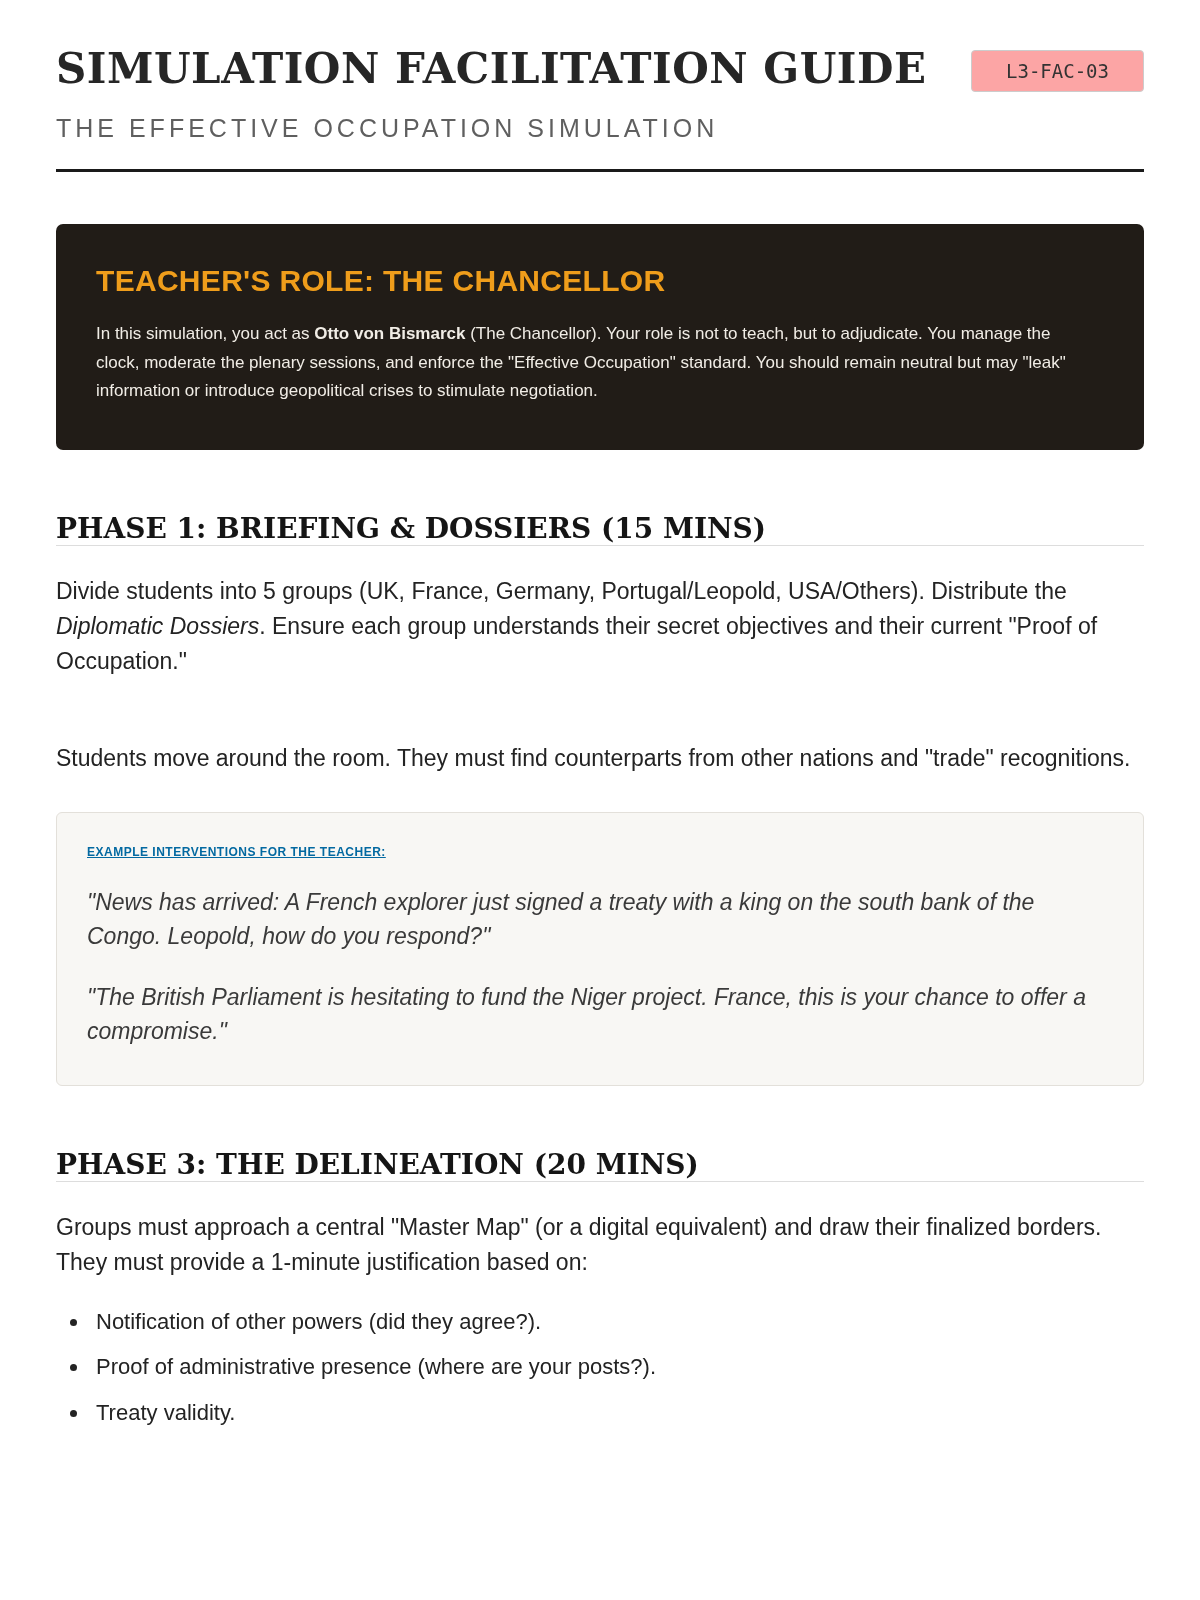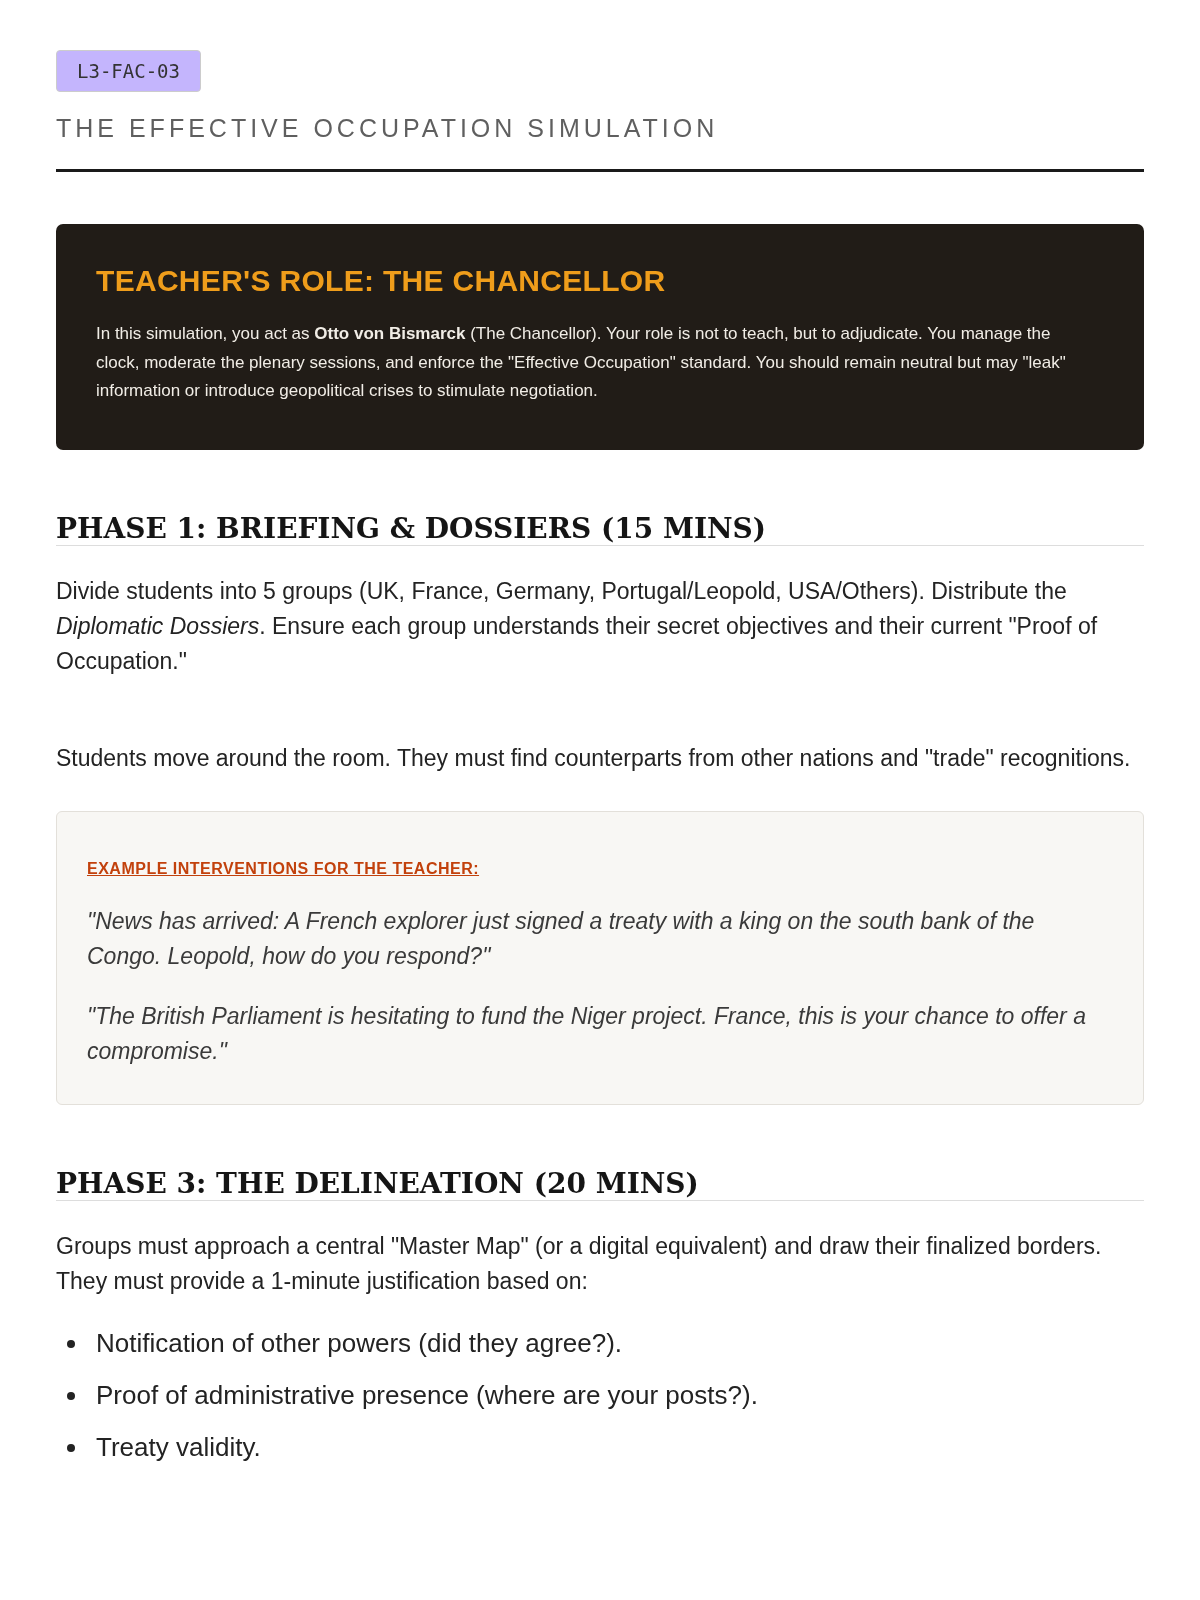"SIMULATION FACILITATION GUIDE" h1.doc-title { html: none -> <h1>SIMULATION FACILITATION GUIDE</h1> }
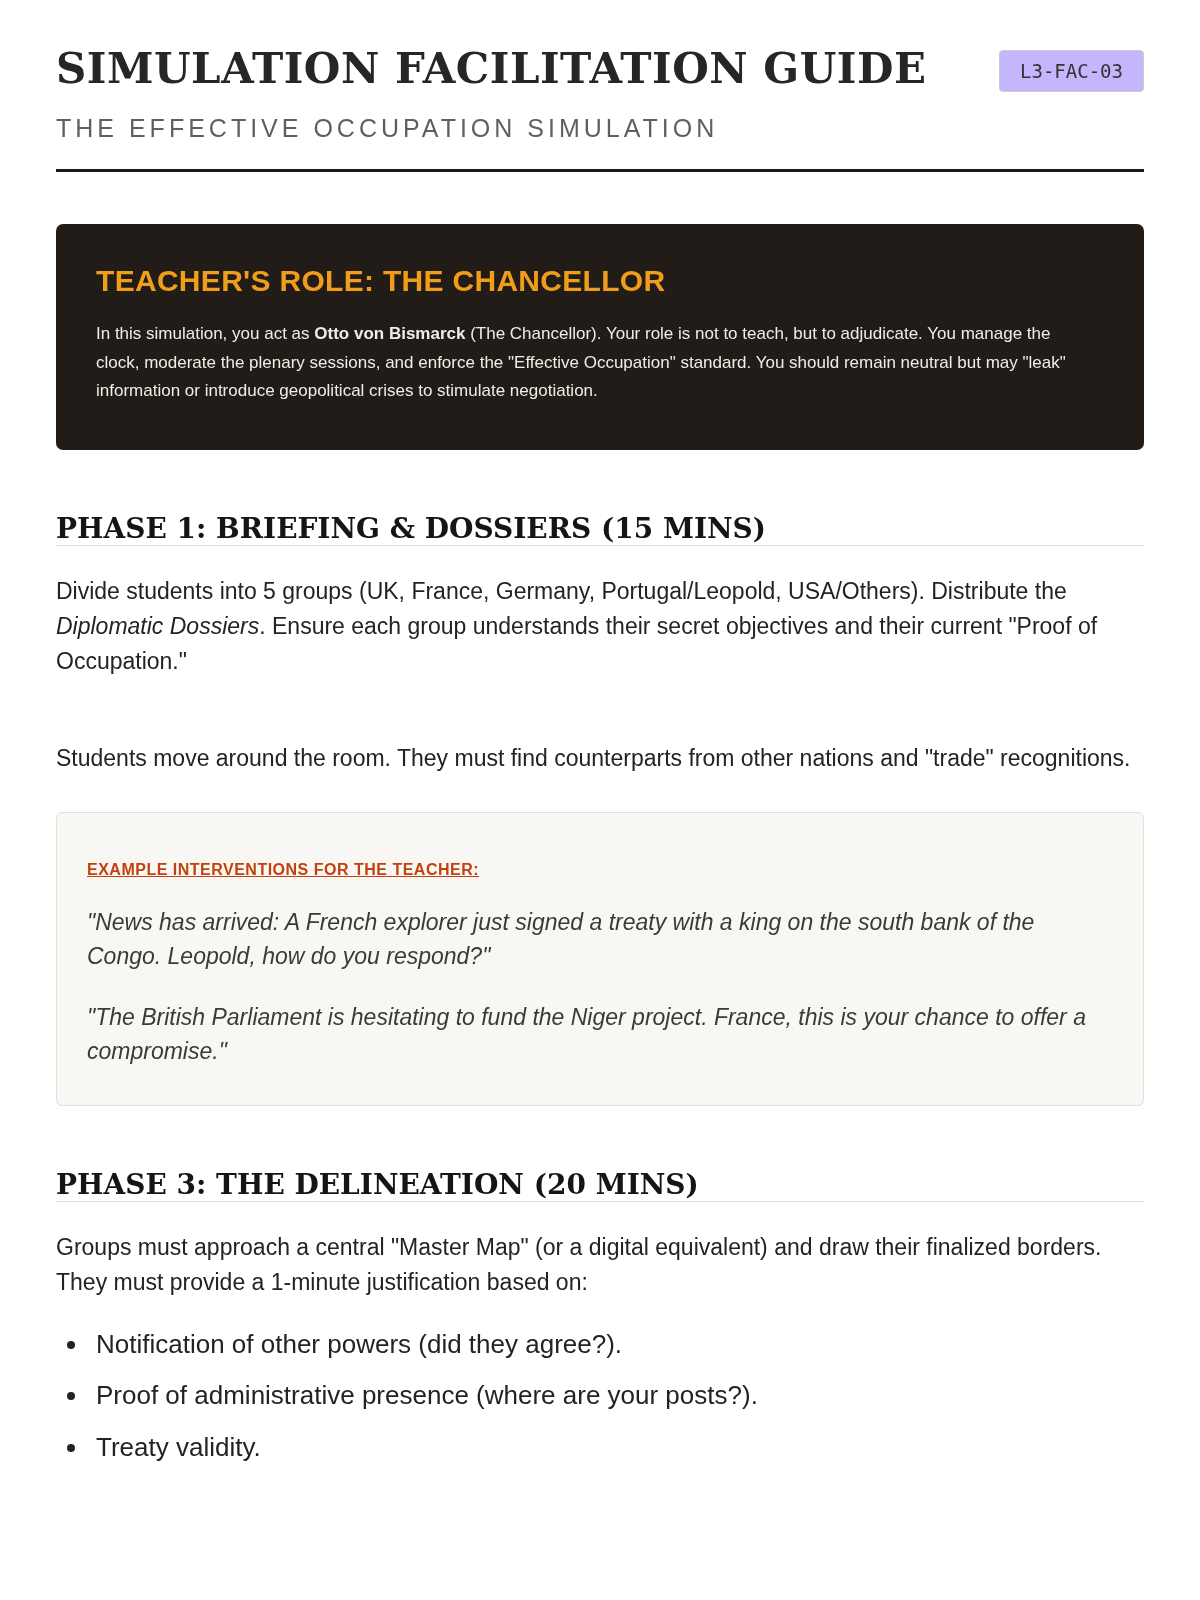"L3-FAC-03" .doc-code { background: #c4b5fd -> #fca5a5; padding: 9px 20px -> 9px 34px }
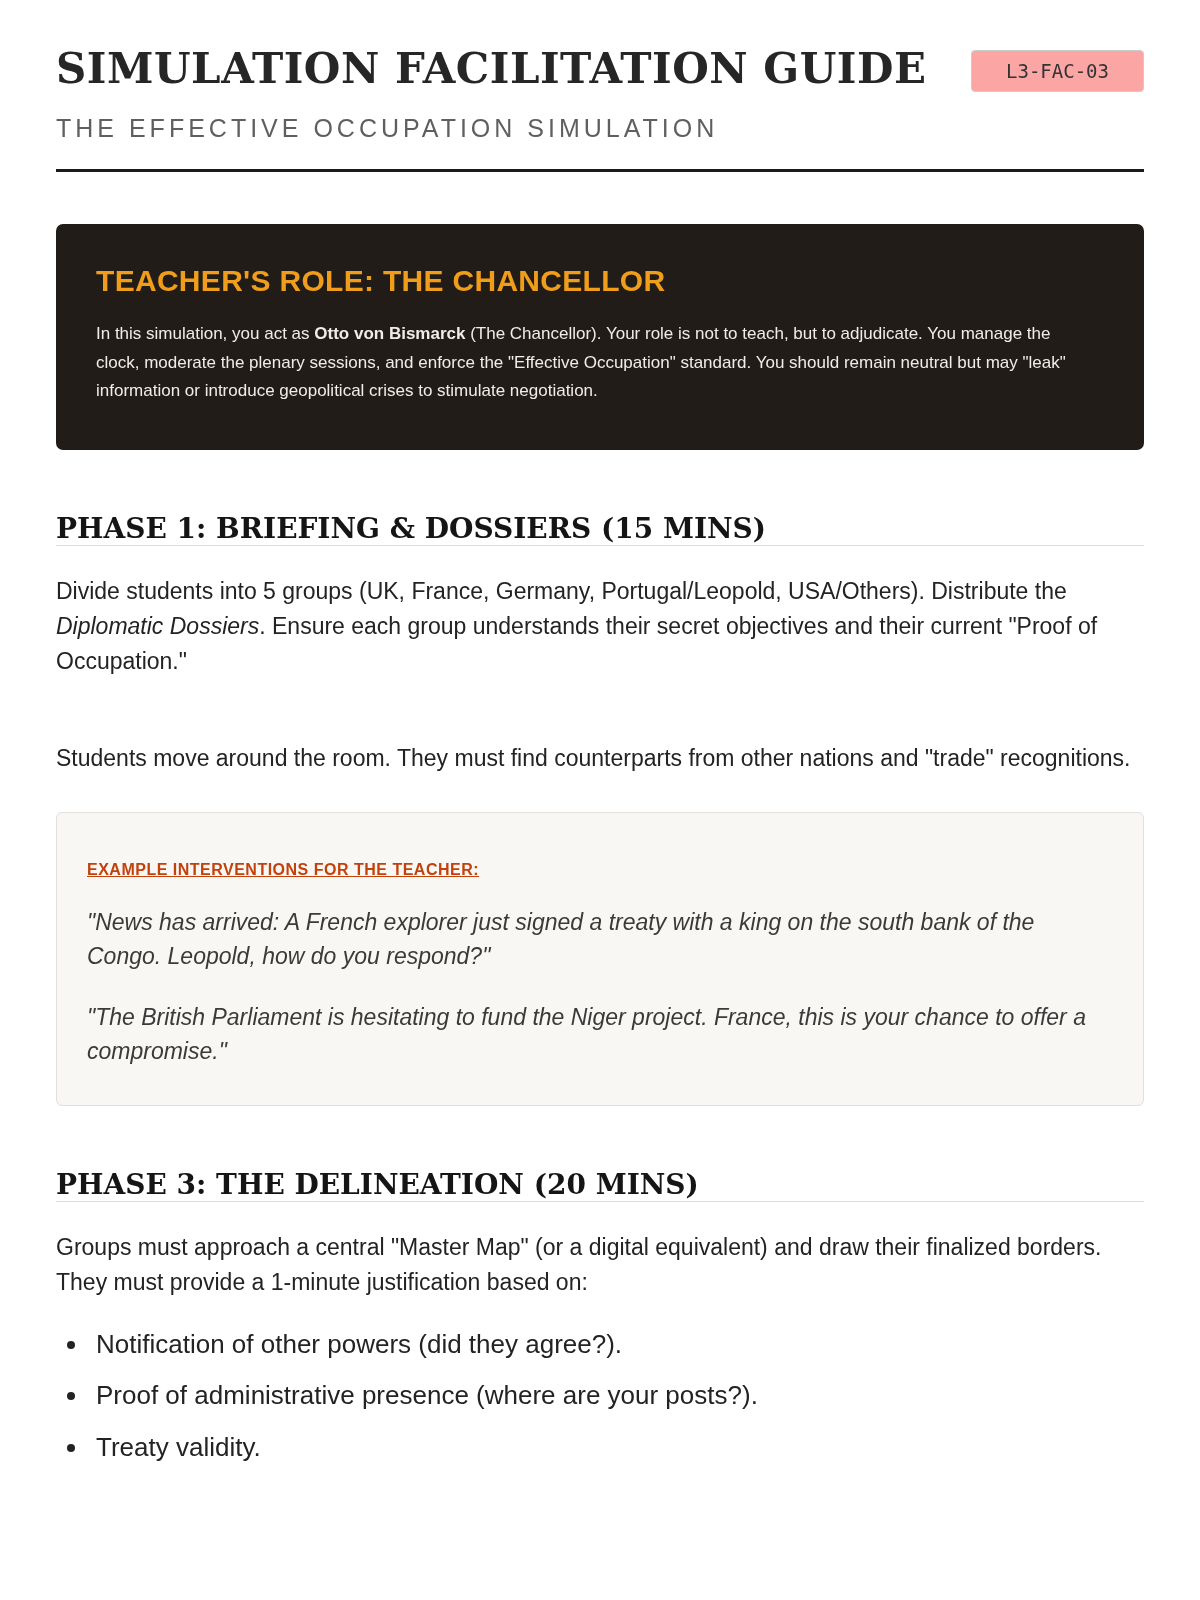"EXAMPLE INTERVENTIONS FOR THE TEACHER:" .intervention-heading { color: #c2410c -> #0369a1; font-size: 16px -> 12px; margin-top: 16px -> none }
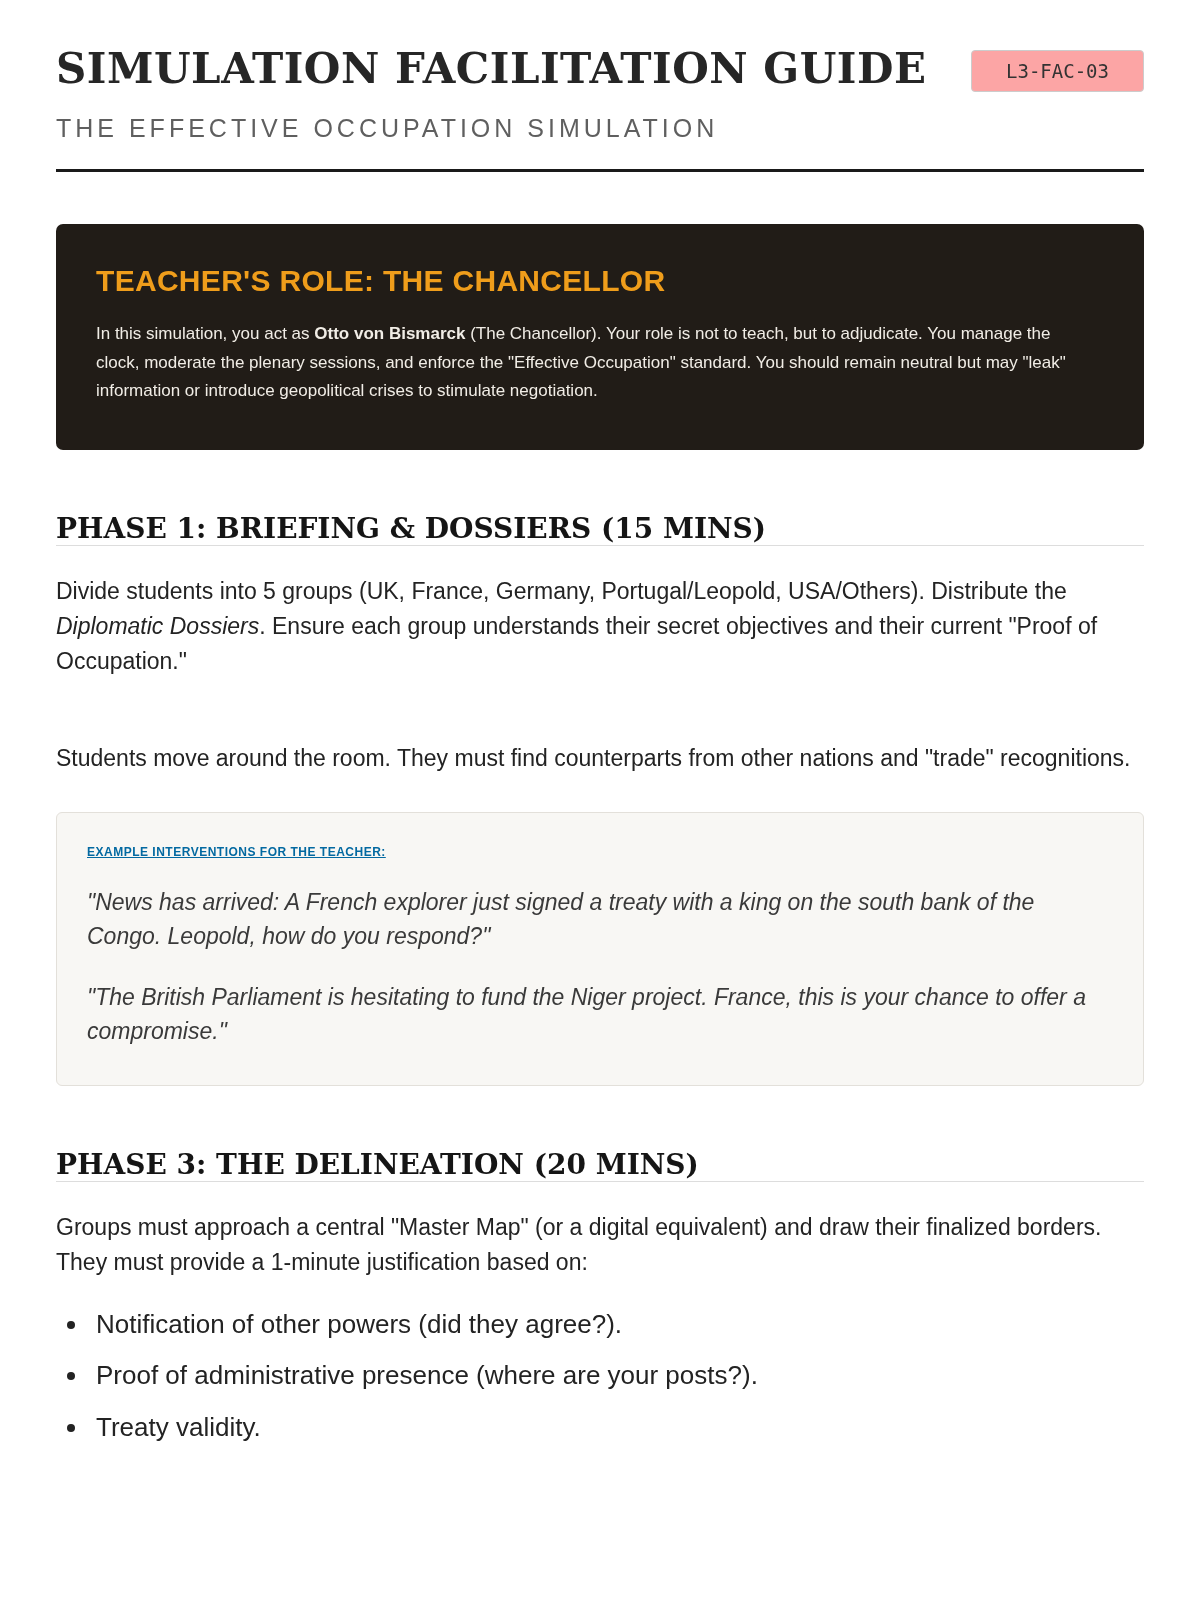"Notification of other powers (did" .bullet-list li { font-size: 26px -> 22px }
